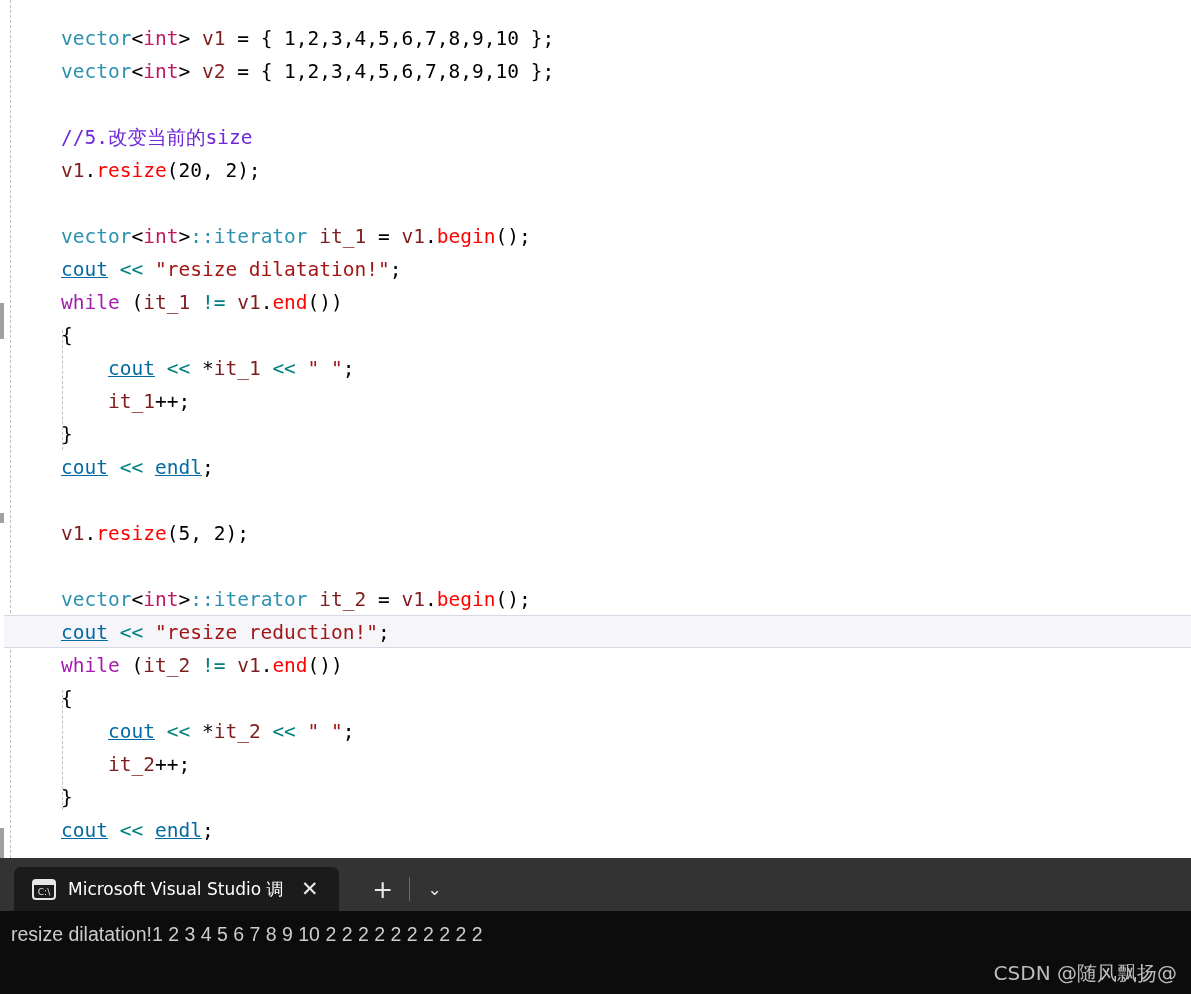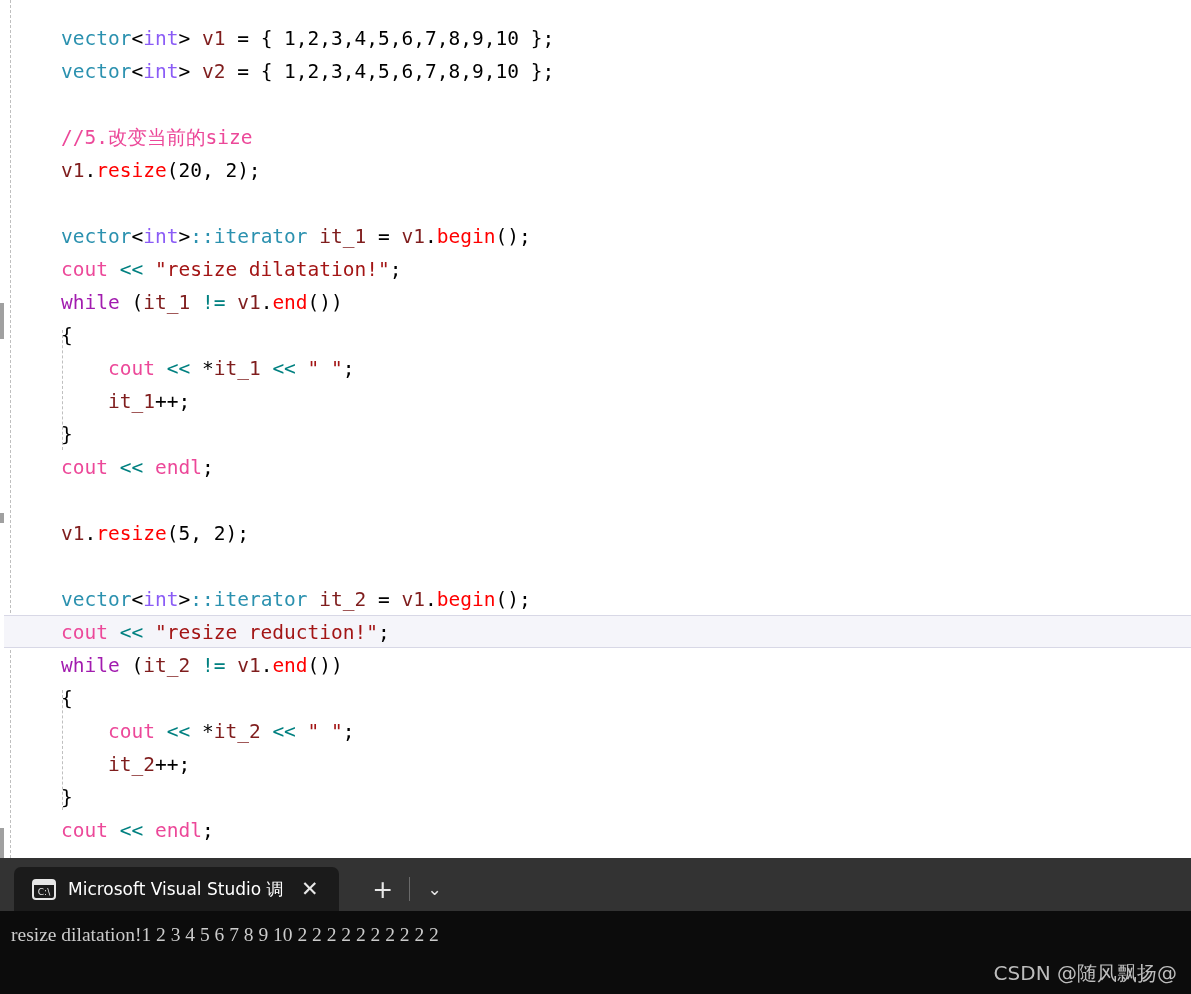"int" .t-kwblue { color: #8b5cf6 -> #be185d }
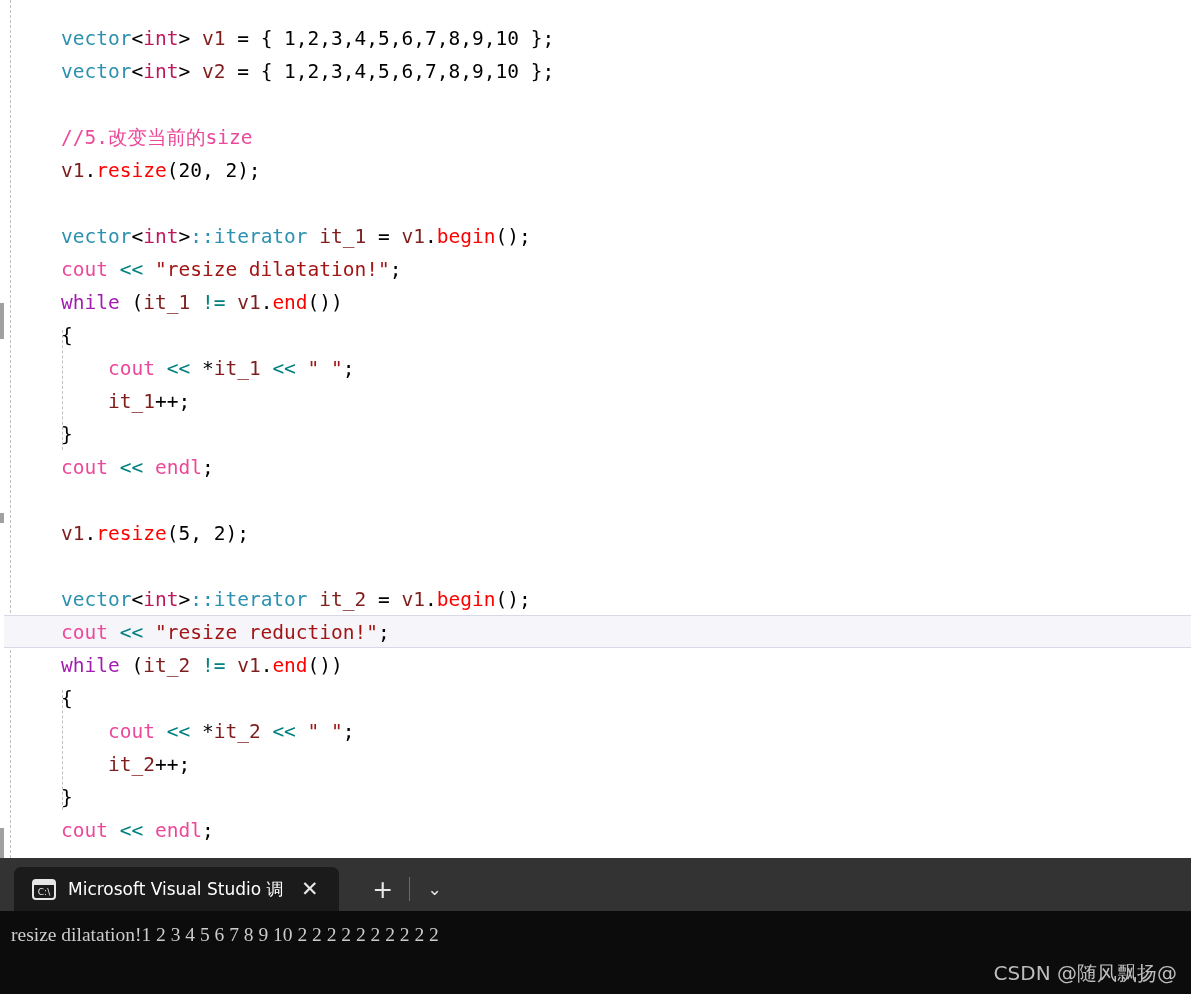"//5.改变当前的size" .t-com { color: #ec4899 -> #6d28d9 }
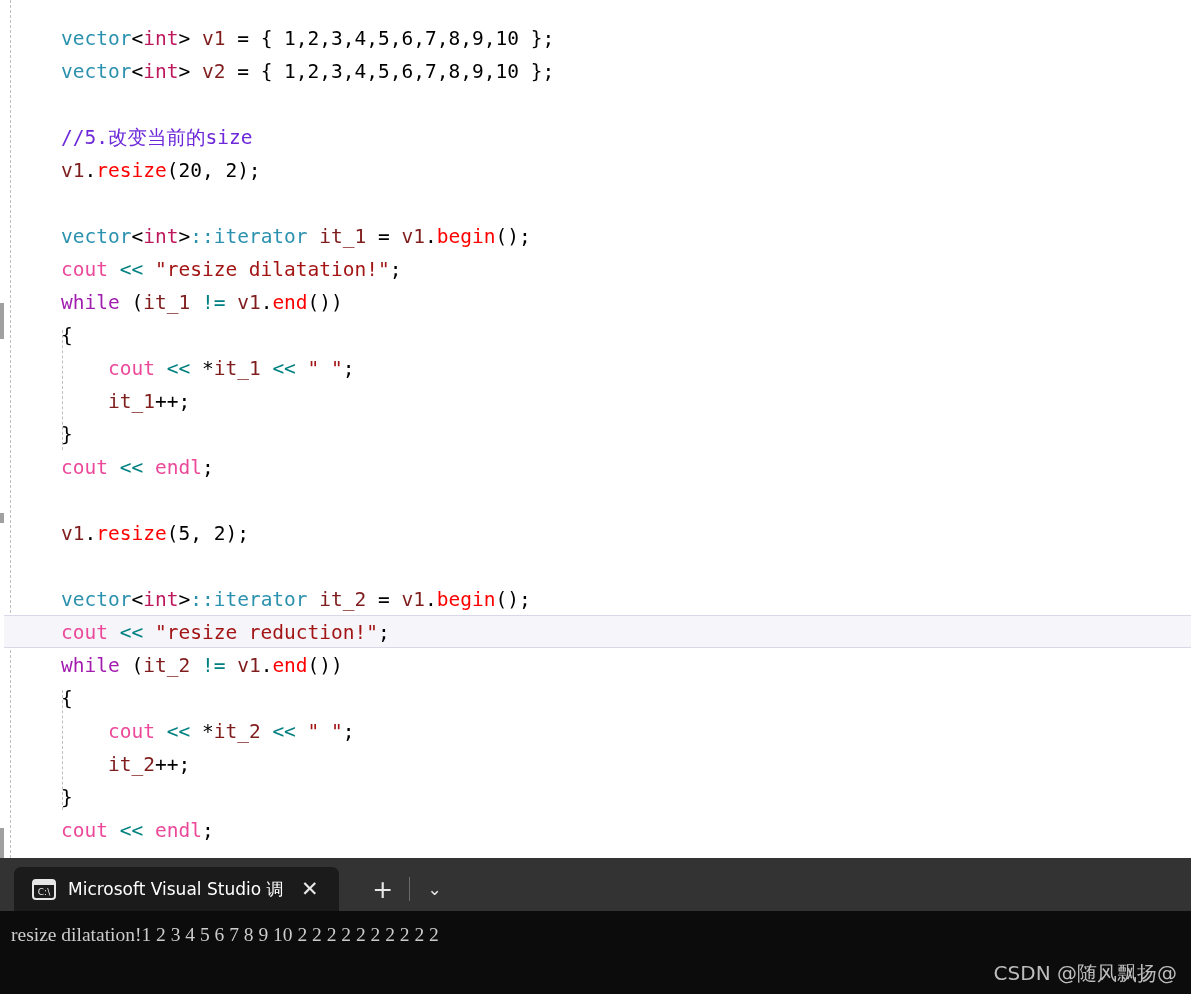"cout" .t-obj { color: #ec4899 -> #0369a1; text-decoration: none -> underline }
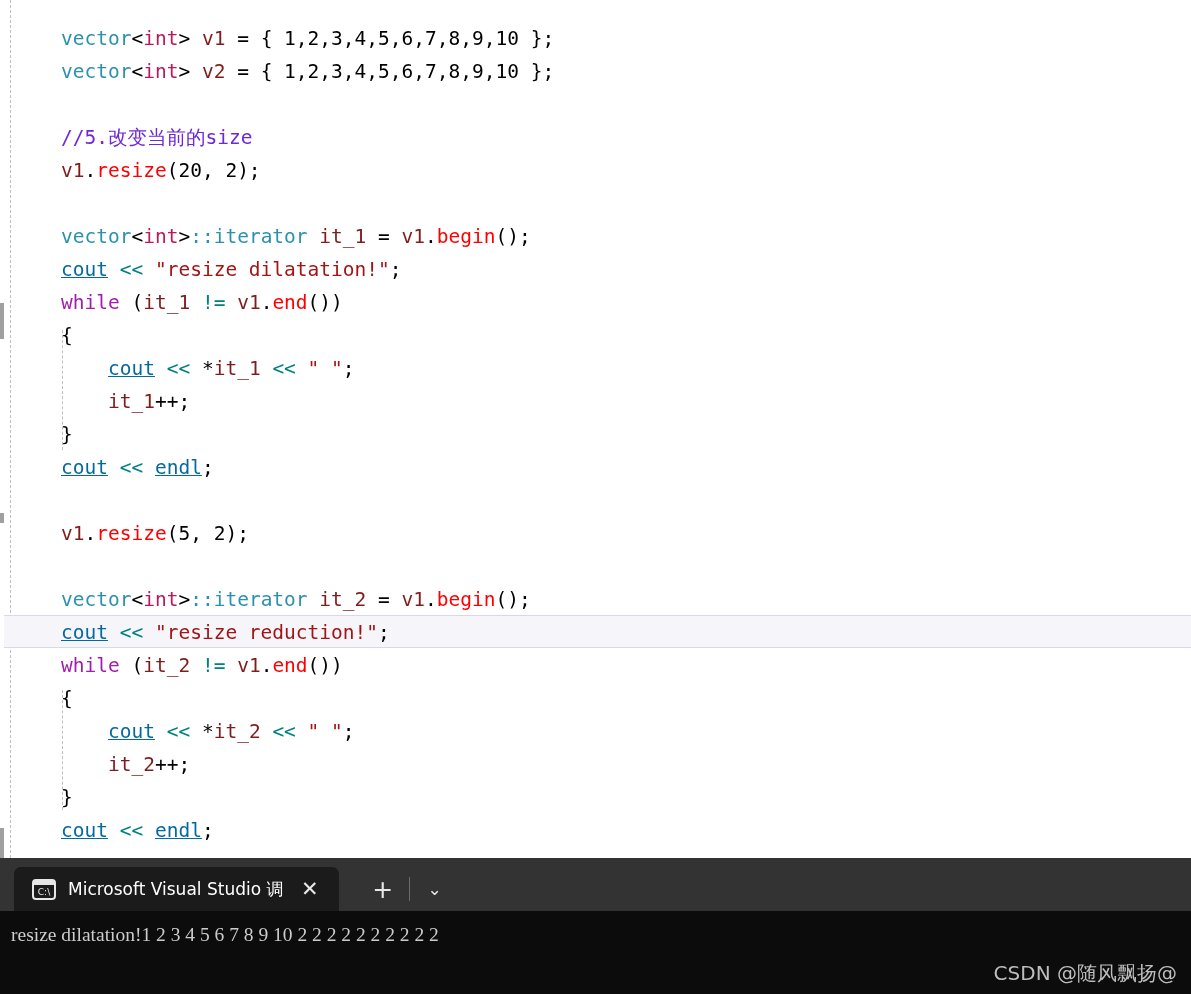"resize dilatation!1 2 3 4" #console { font-family: Liberation Serif, serif -> Liberation Sans, sans-serif }
